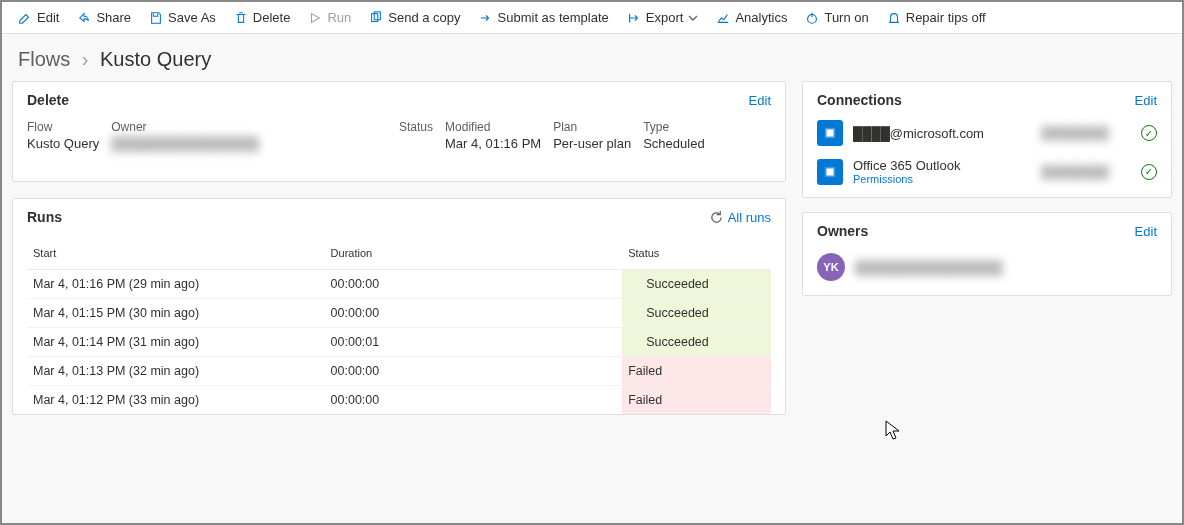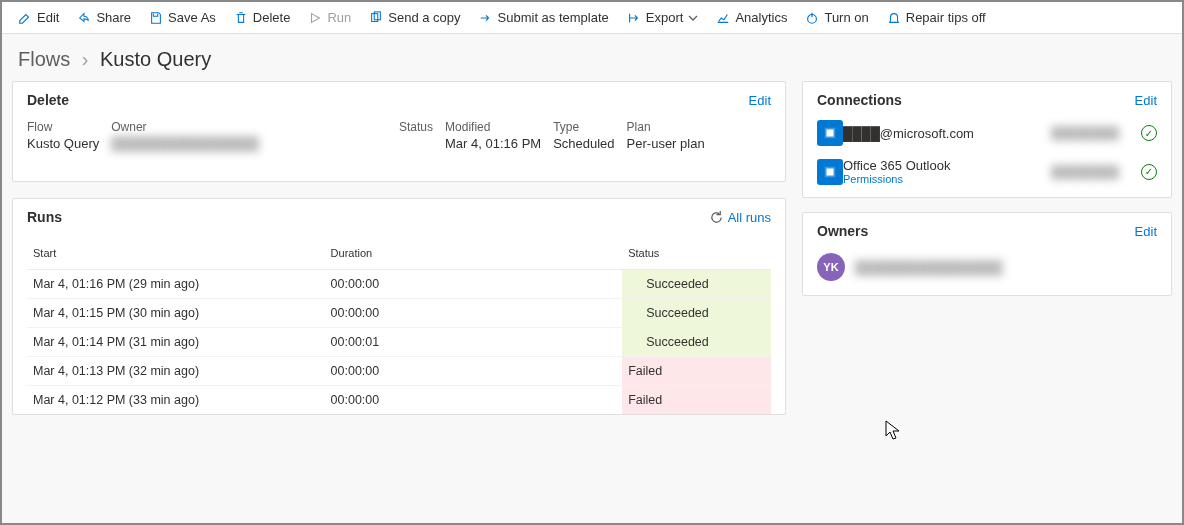"Type" div { order: before "Plan" -> after "Plan" }
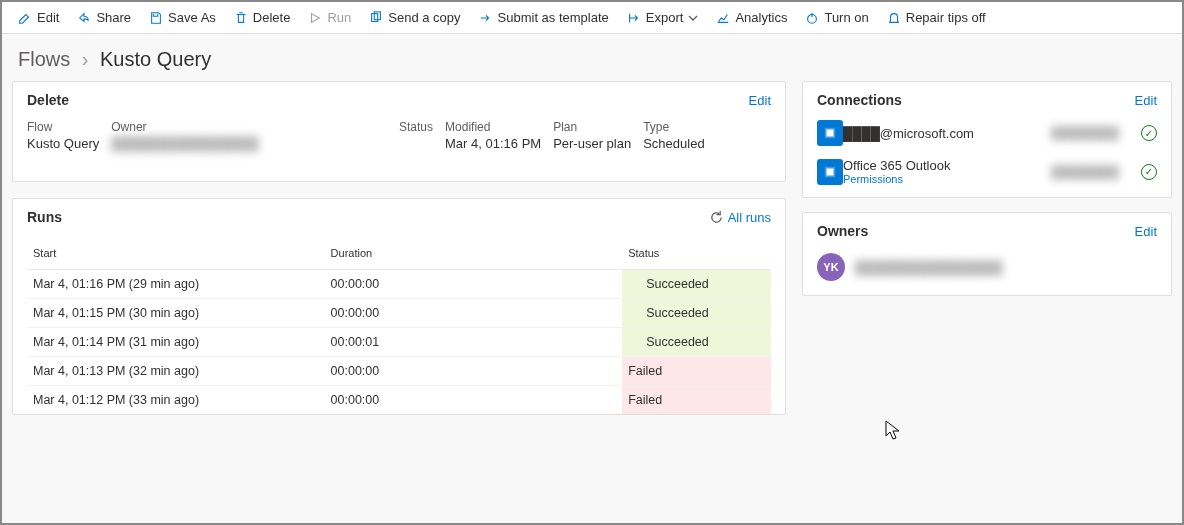"████@microsoft.com" .conn-row { gap: none -> 10px }
